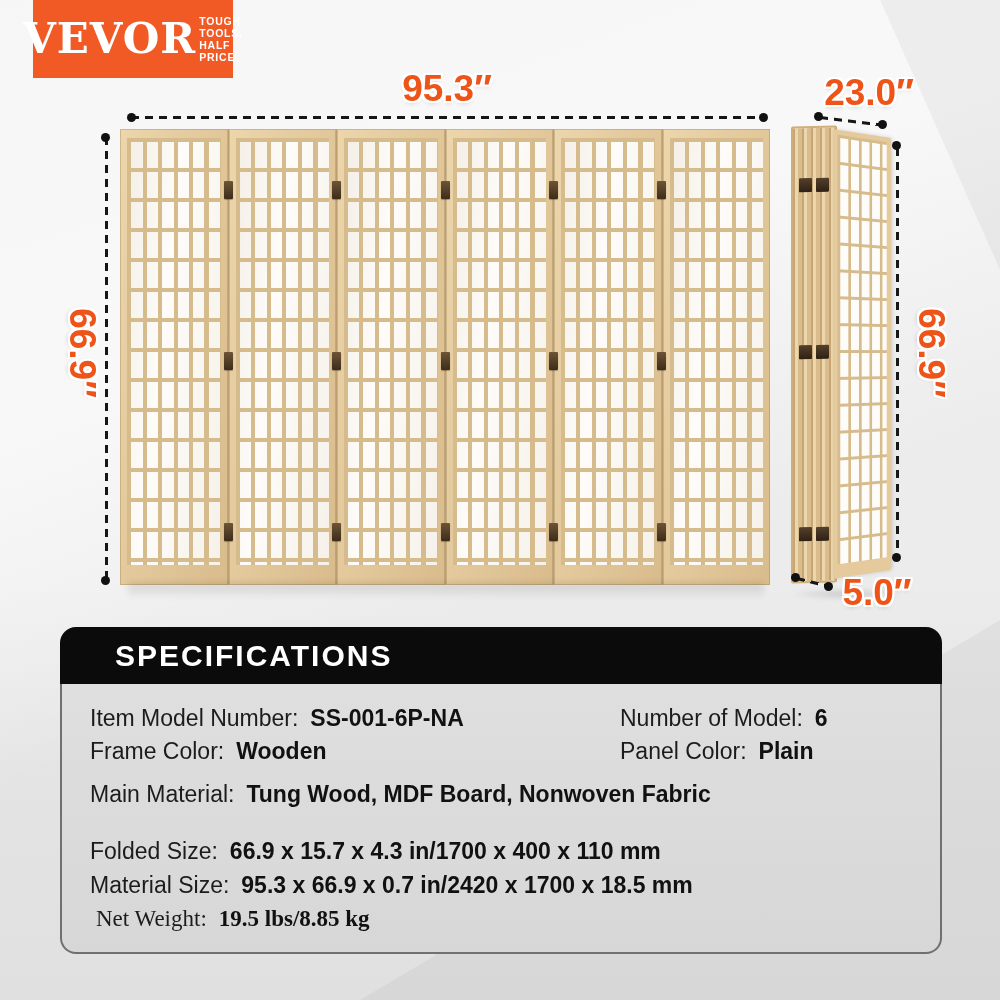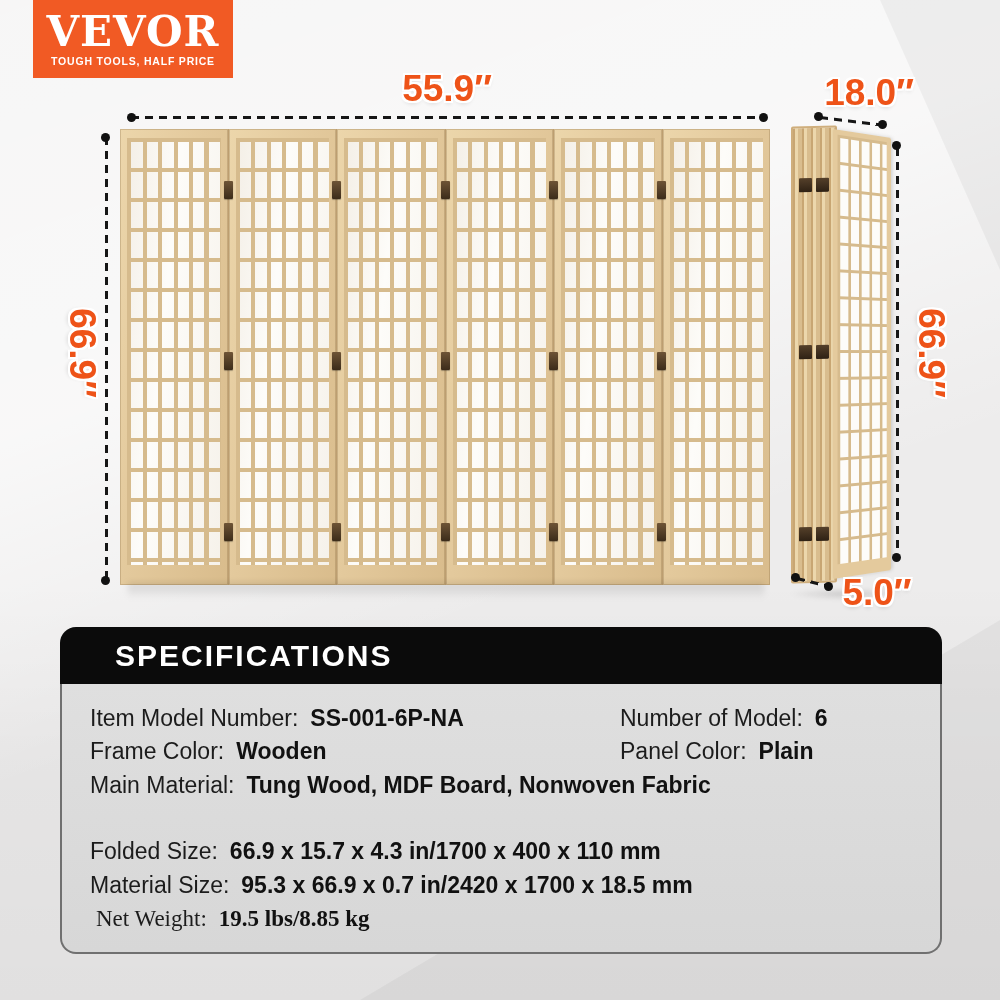"VEVOR" .logo { flex-direction: column -> none }
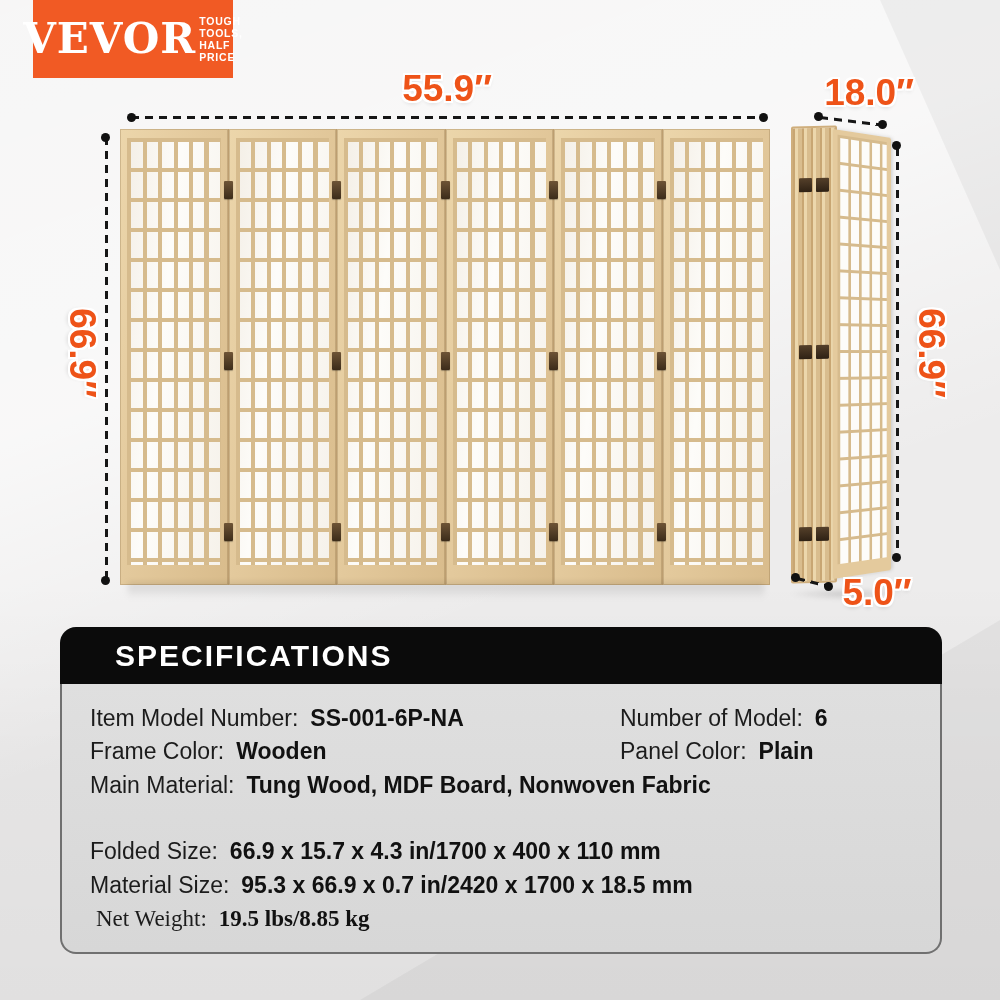"55.9″" div.dim-label { text: 55.9 -> 95.3 }
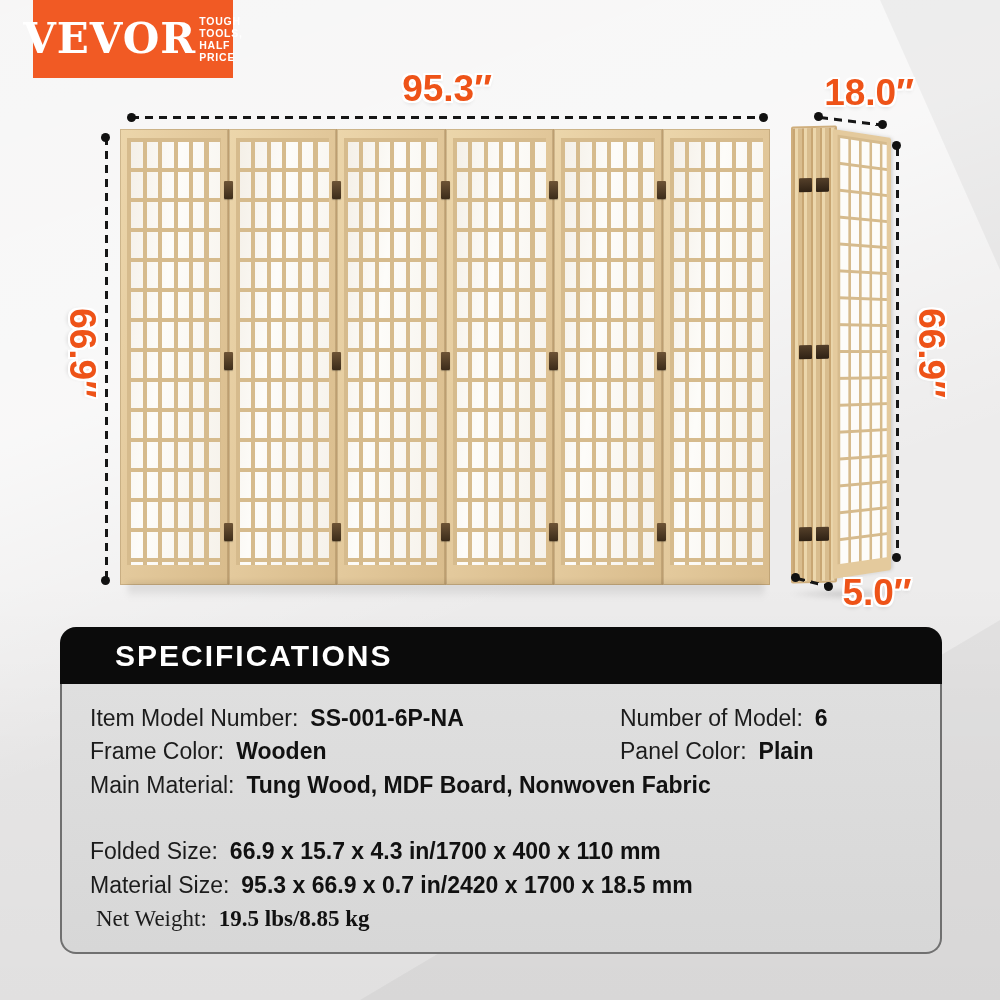"18.0″" div.dim-label { text: 18.0 -> 23.0 }
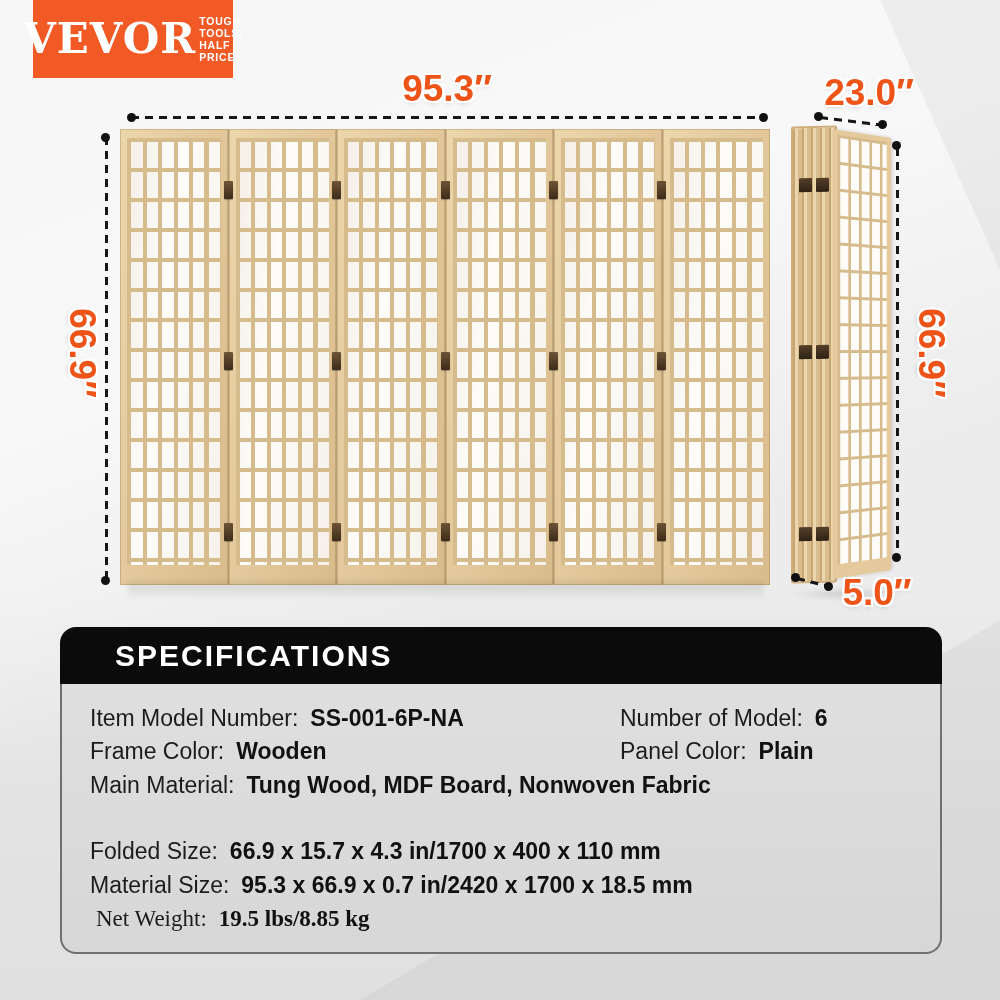"Main Material: Tung Wood, MDF" div.spec-row { top: 85px -> 94px }
